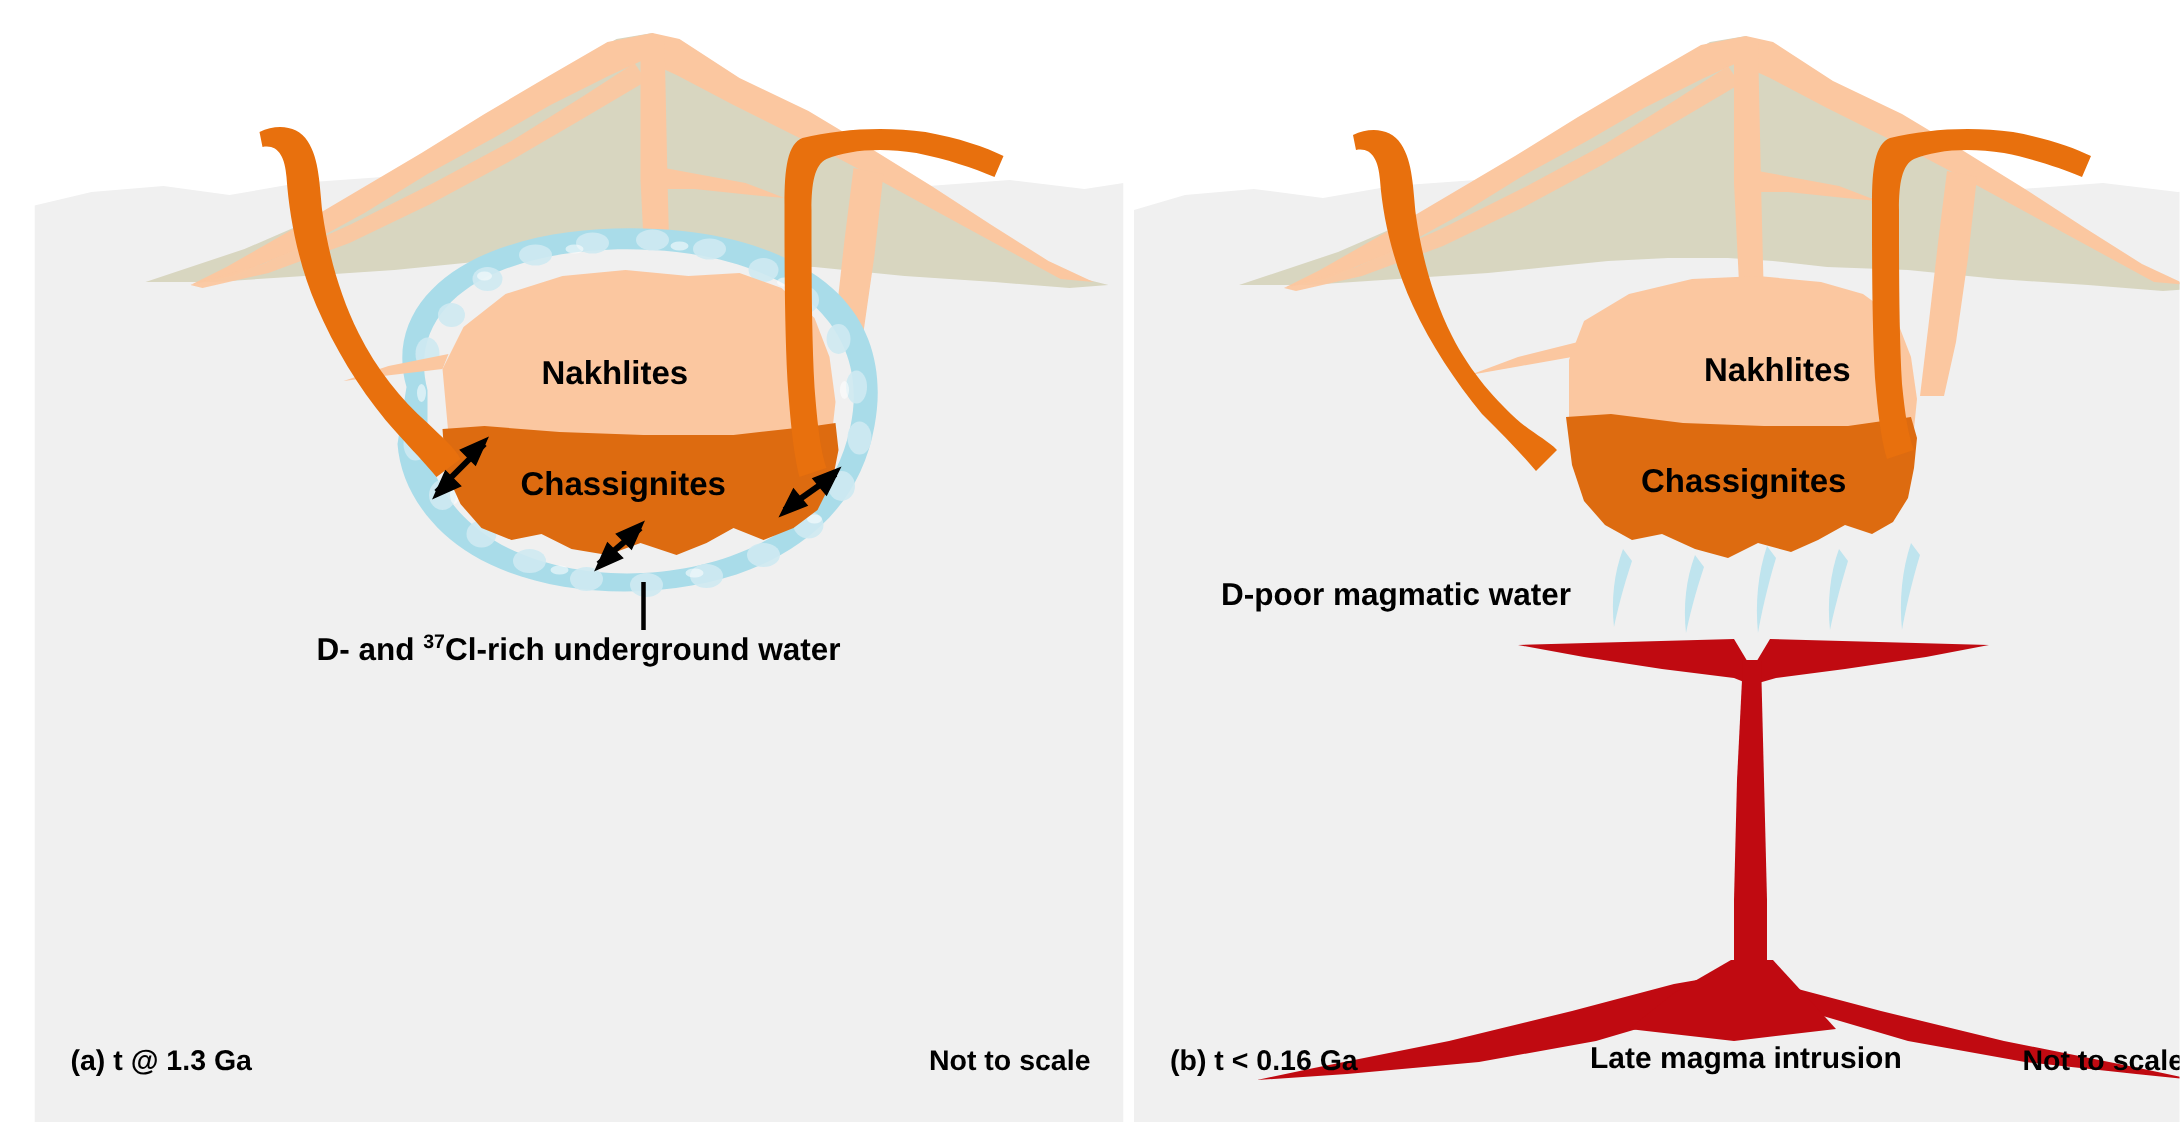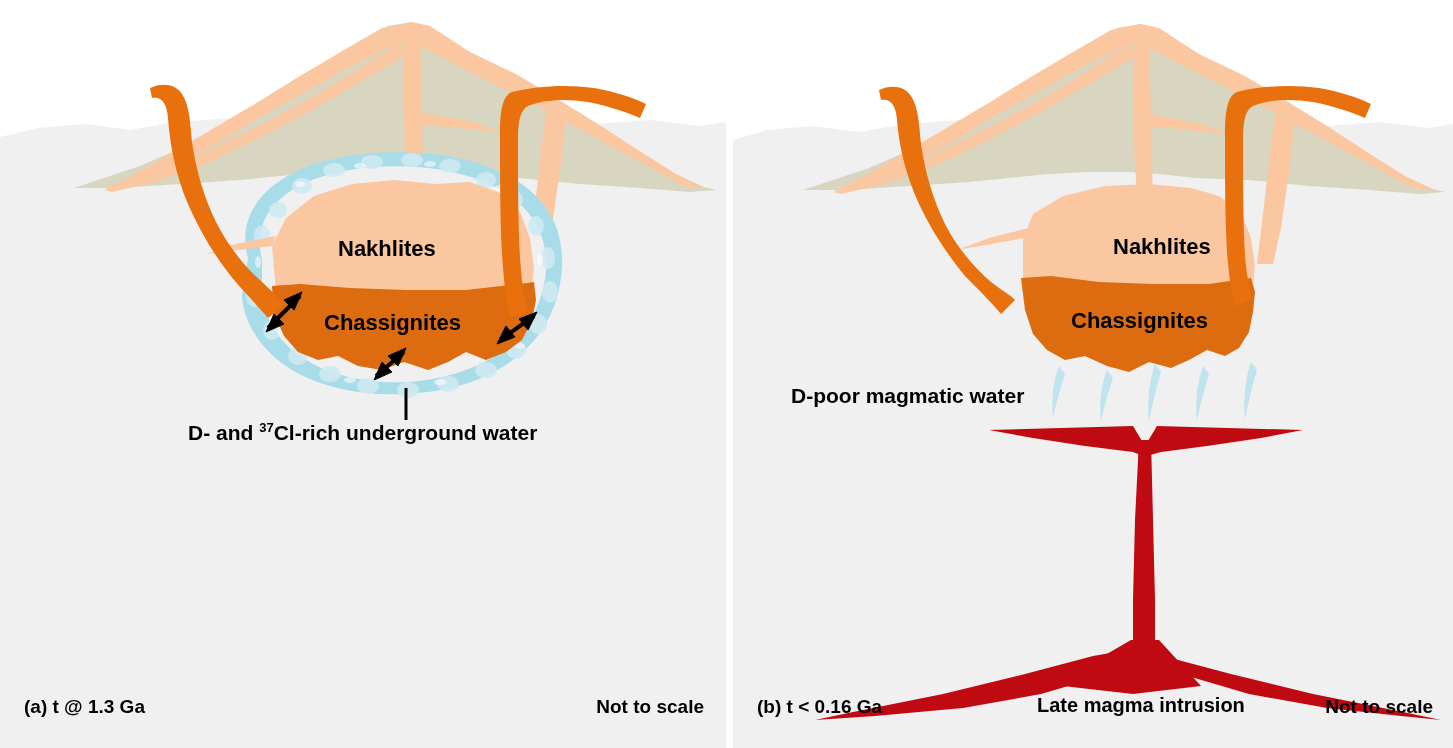"Nakhlites" .panel { padding-left: none -> 23px }
